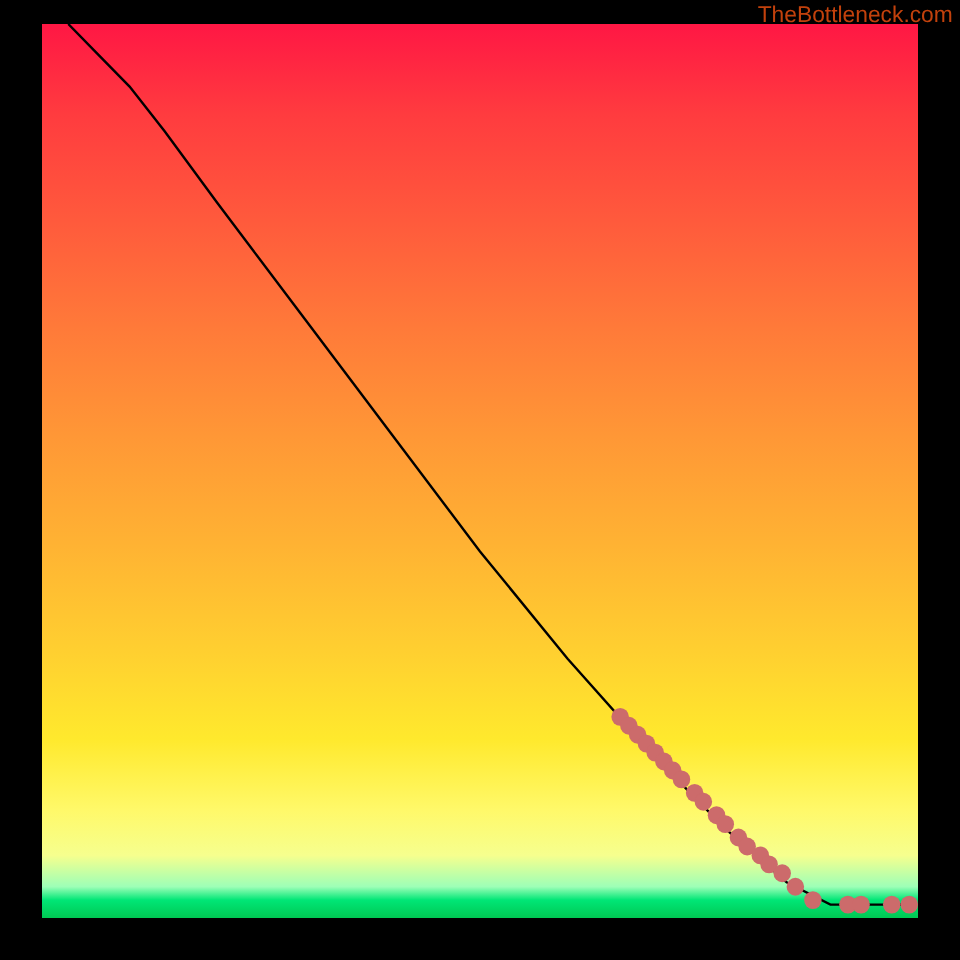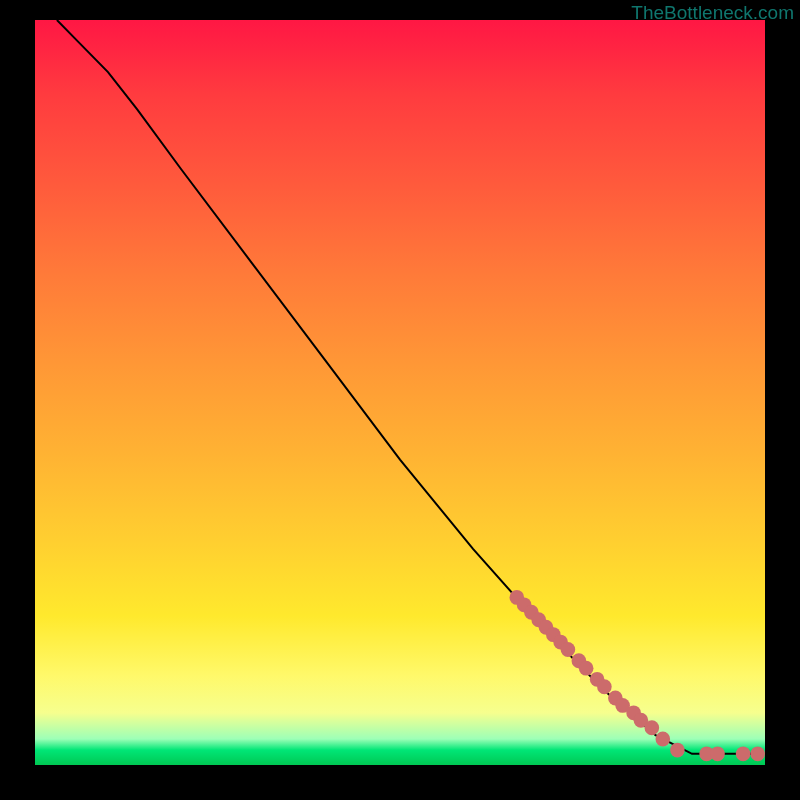"TheBottleneck.com" .watermark { color: #0f766e -> #c2410c }
